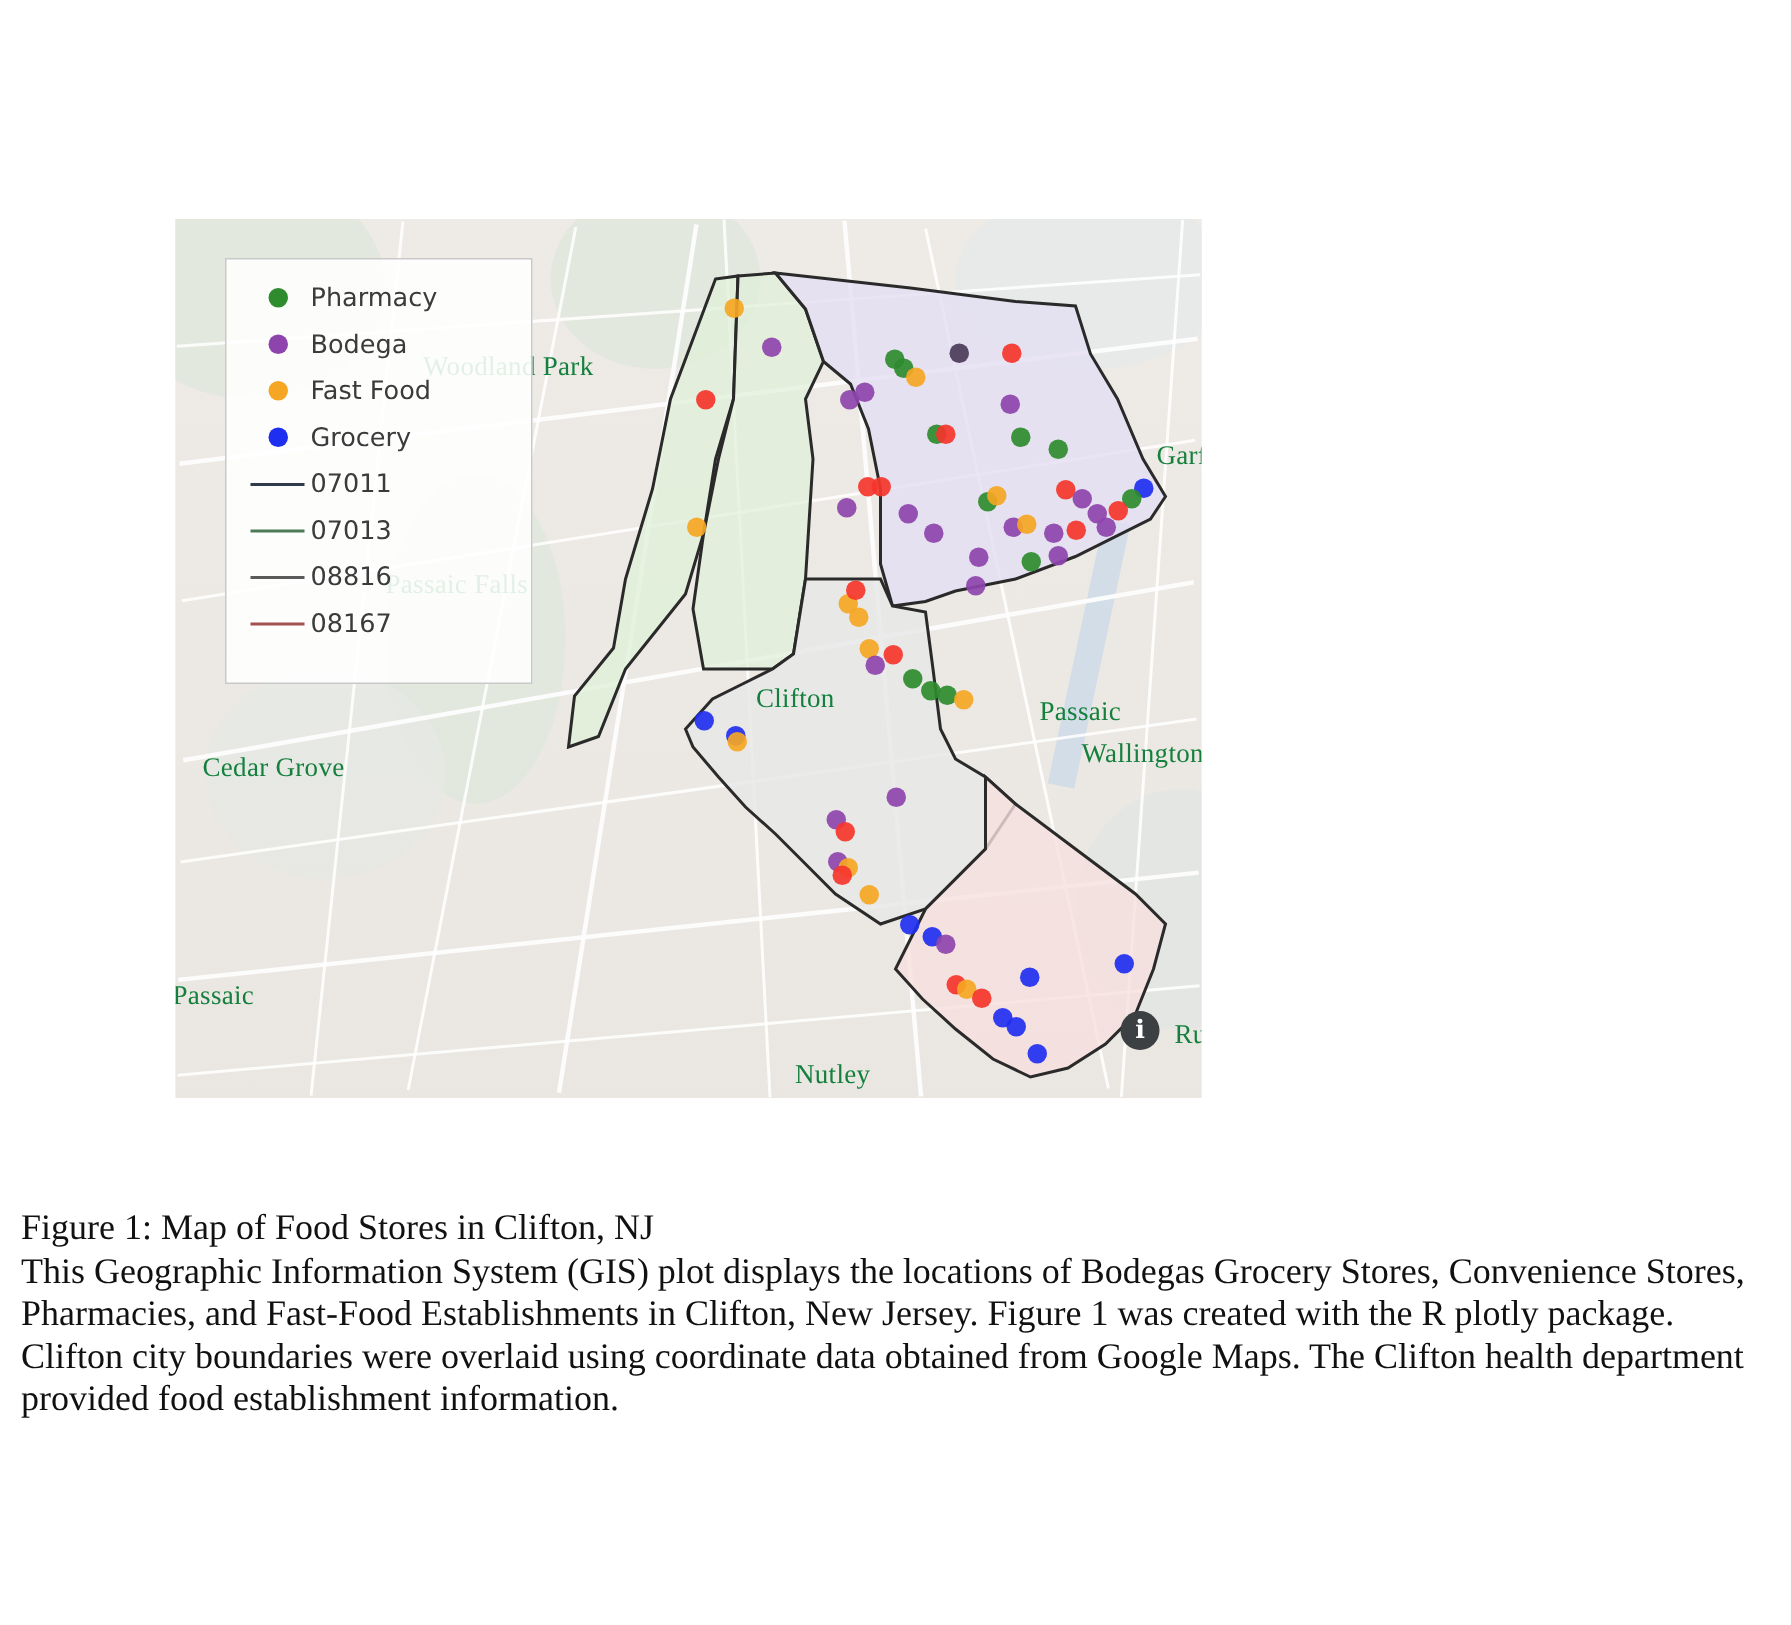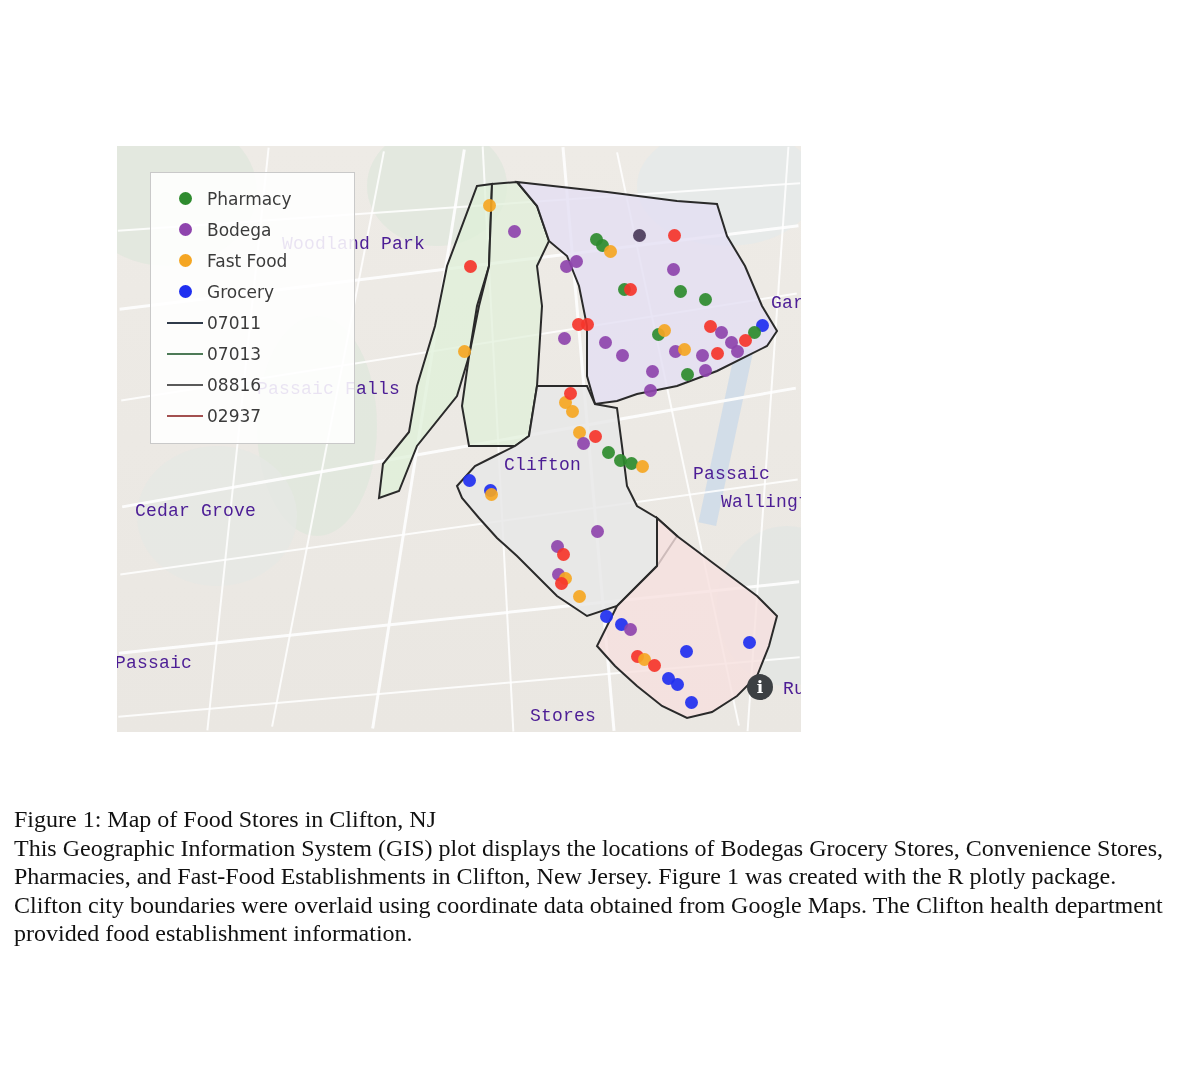"Pharmacy" #legend { padding: 10px 12px 12px 12px -> 10px 12px 24px 12px }
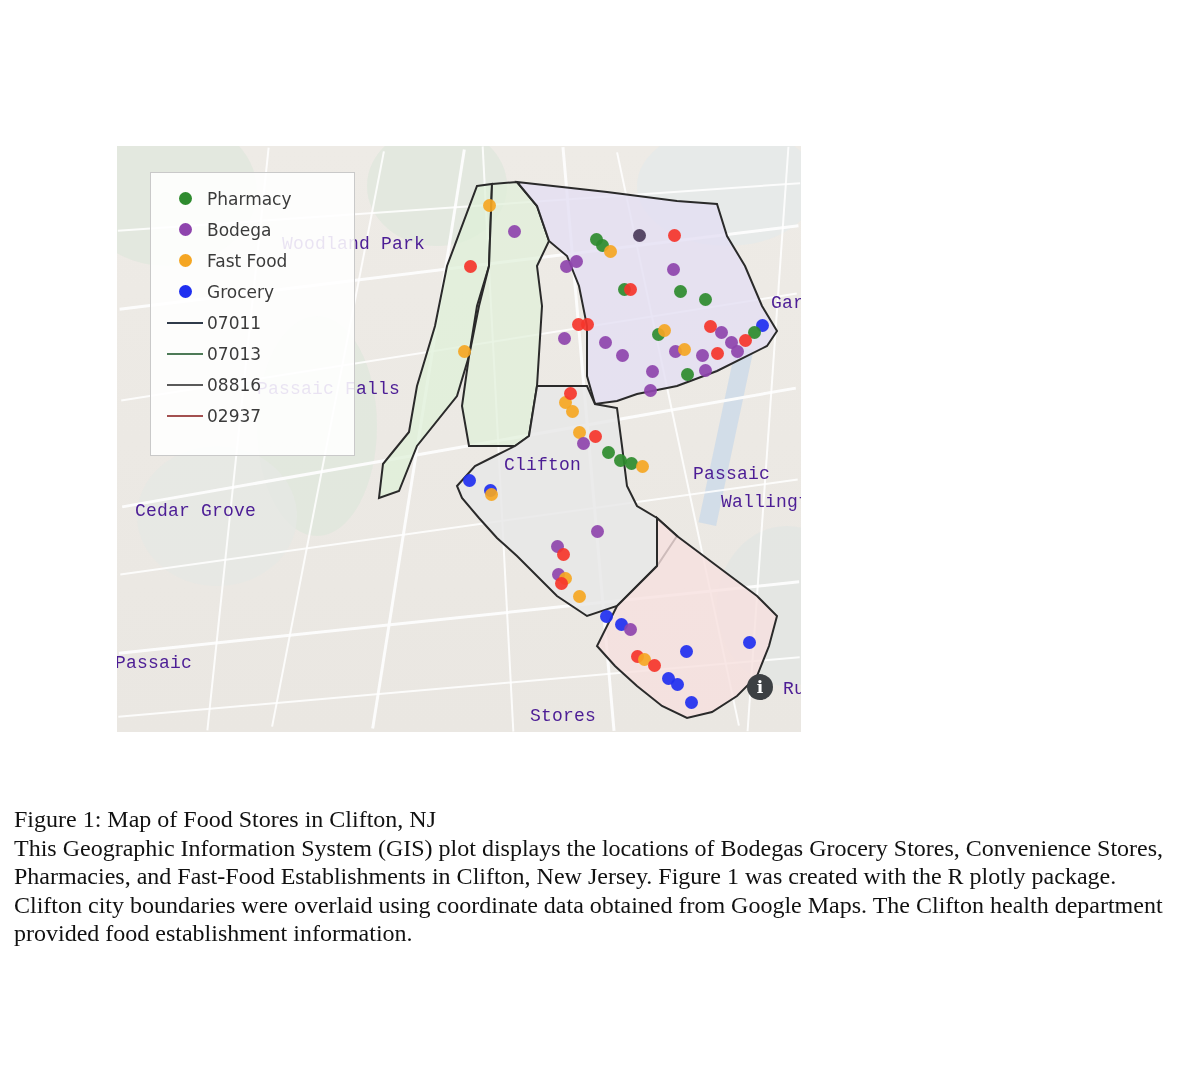"Woodland Park" .maplabel { color: #4c1d95 -> #15803d; font-family: Liberation Mono, monospace -> Liberation Serif, serif }
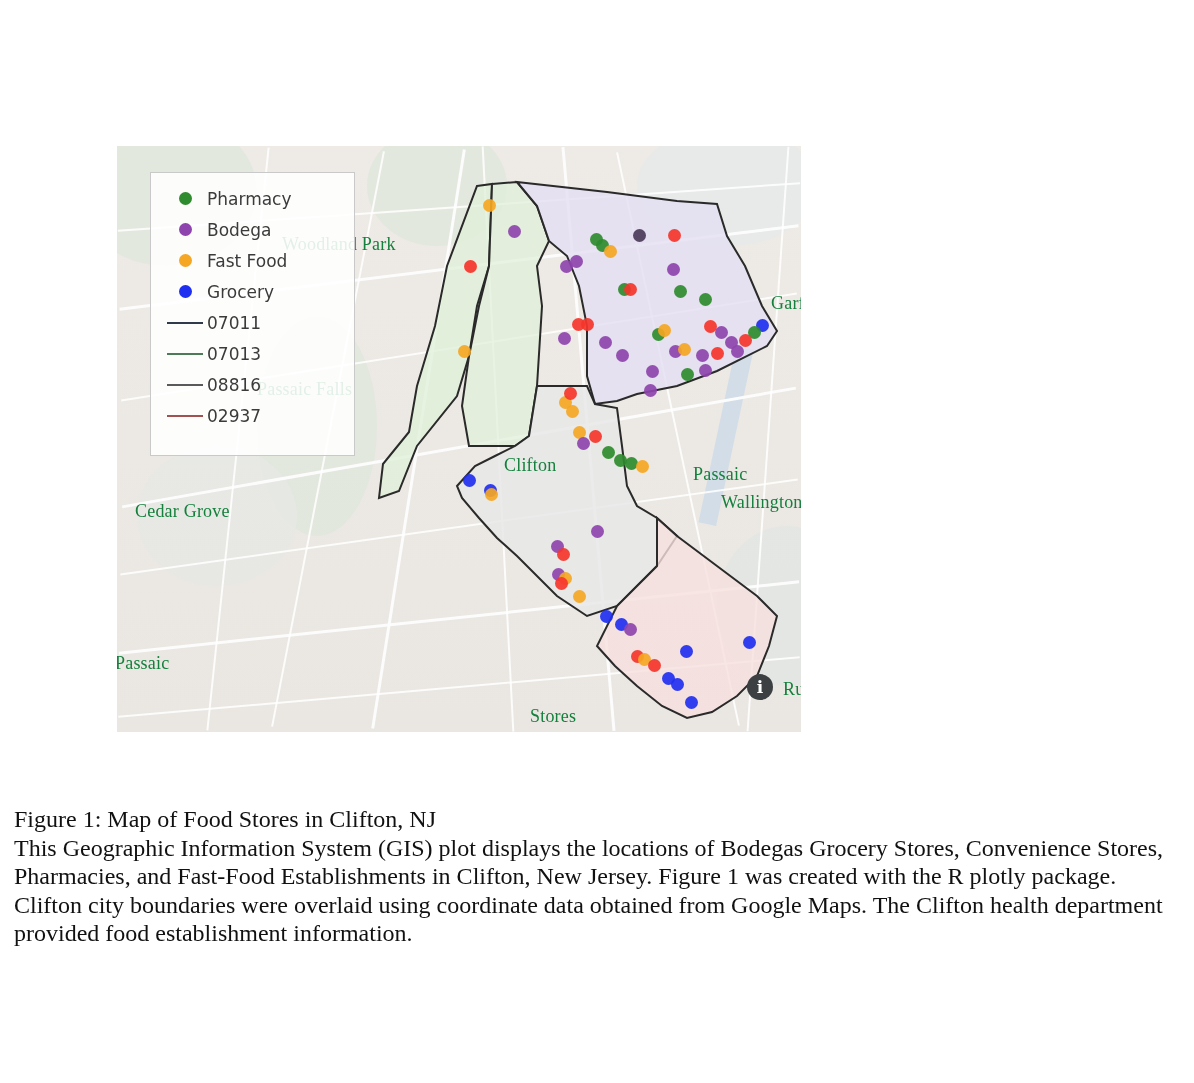"02937" span.legend-label { text: 02937 -> 08167 }
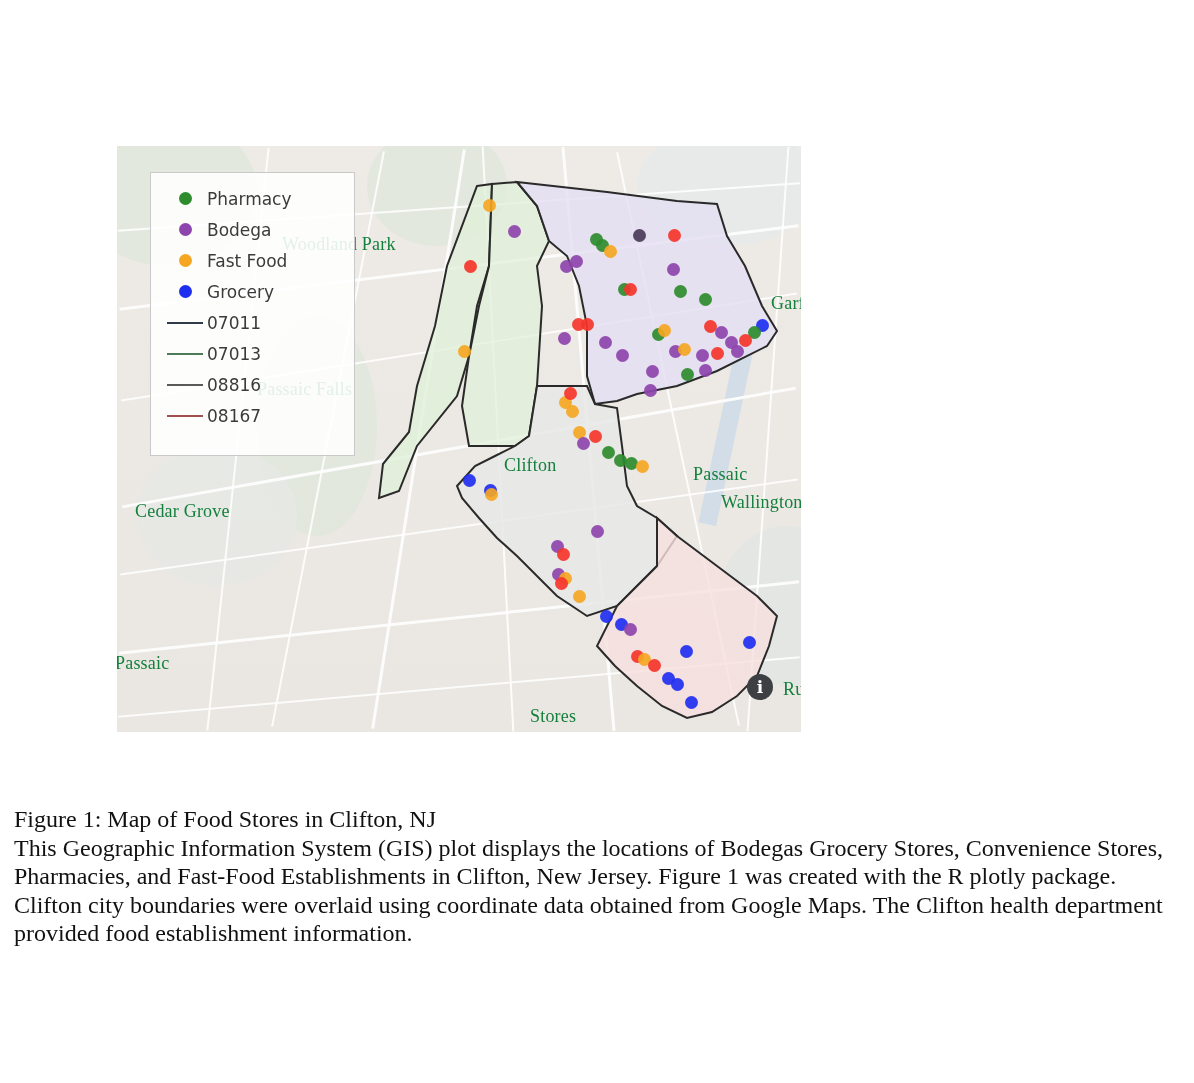"Stores" div.maplabel { text: Stores -> Nutley }
